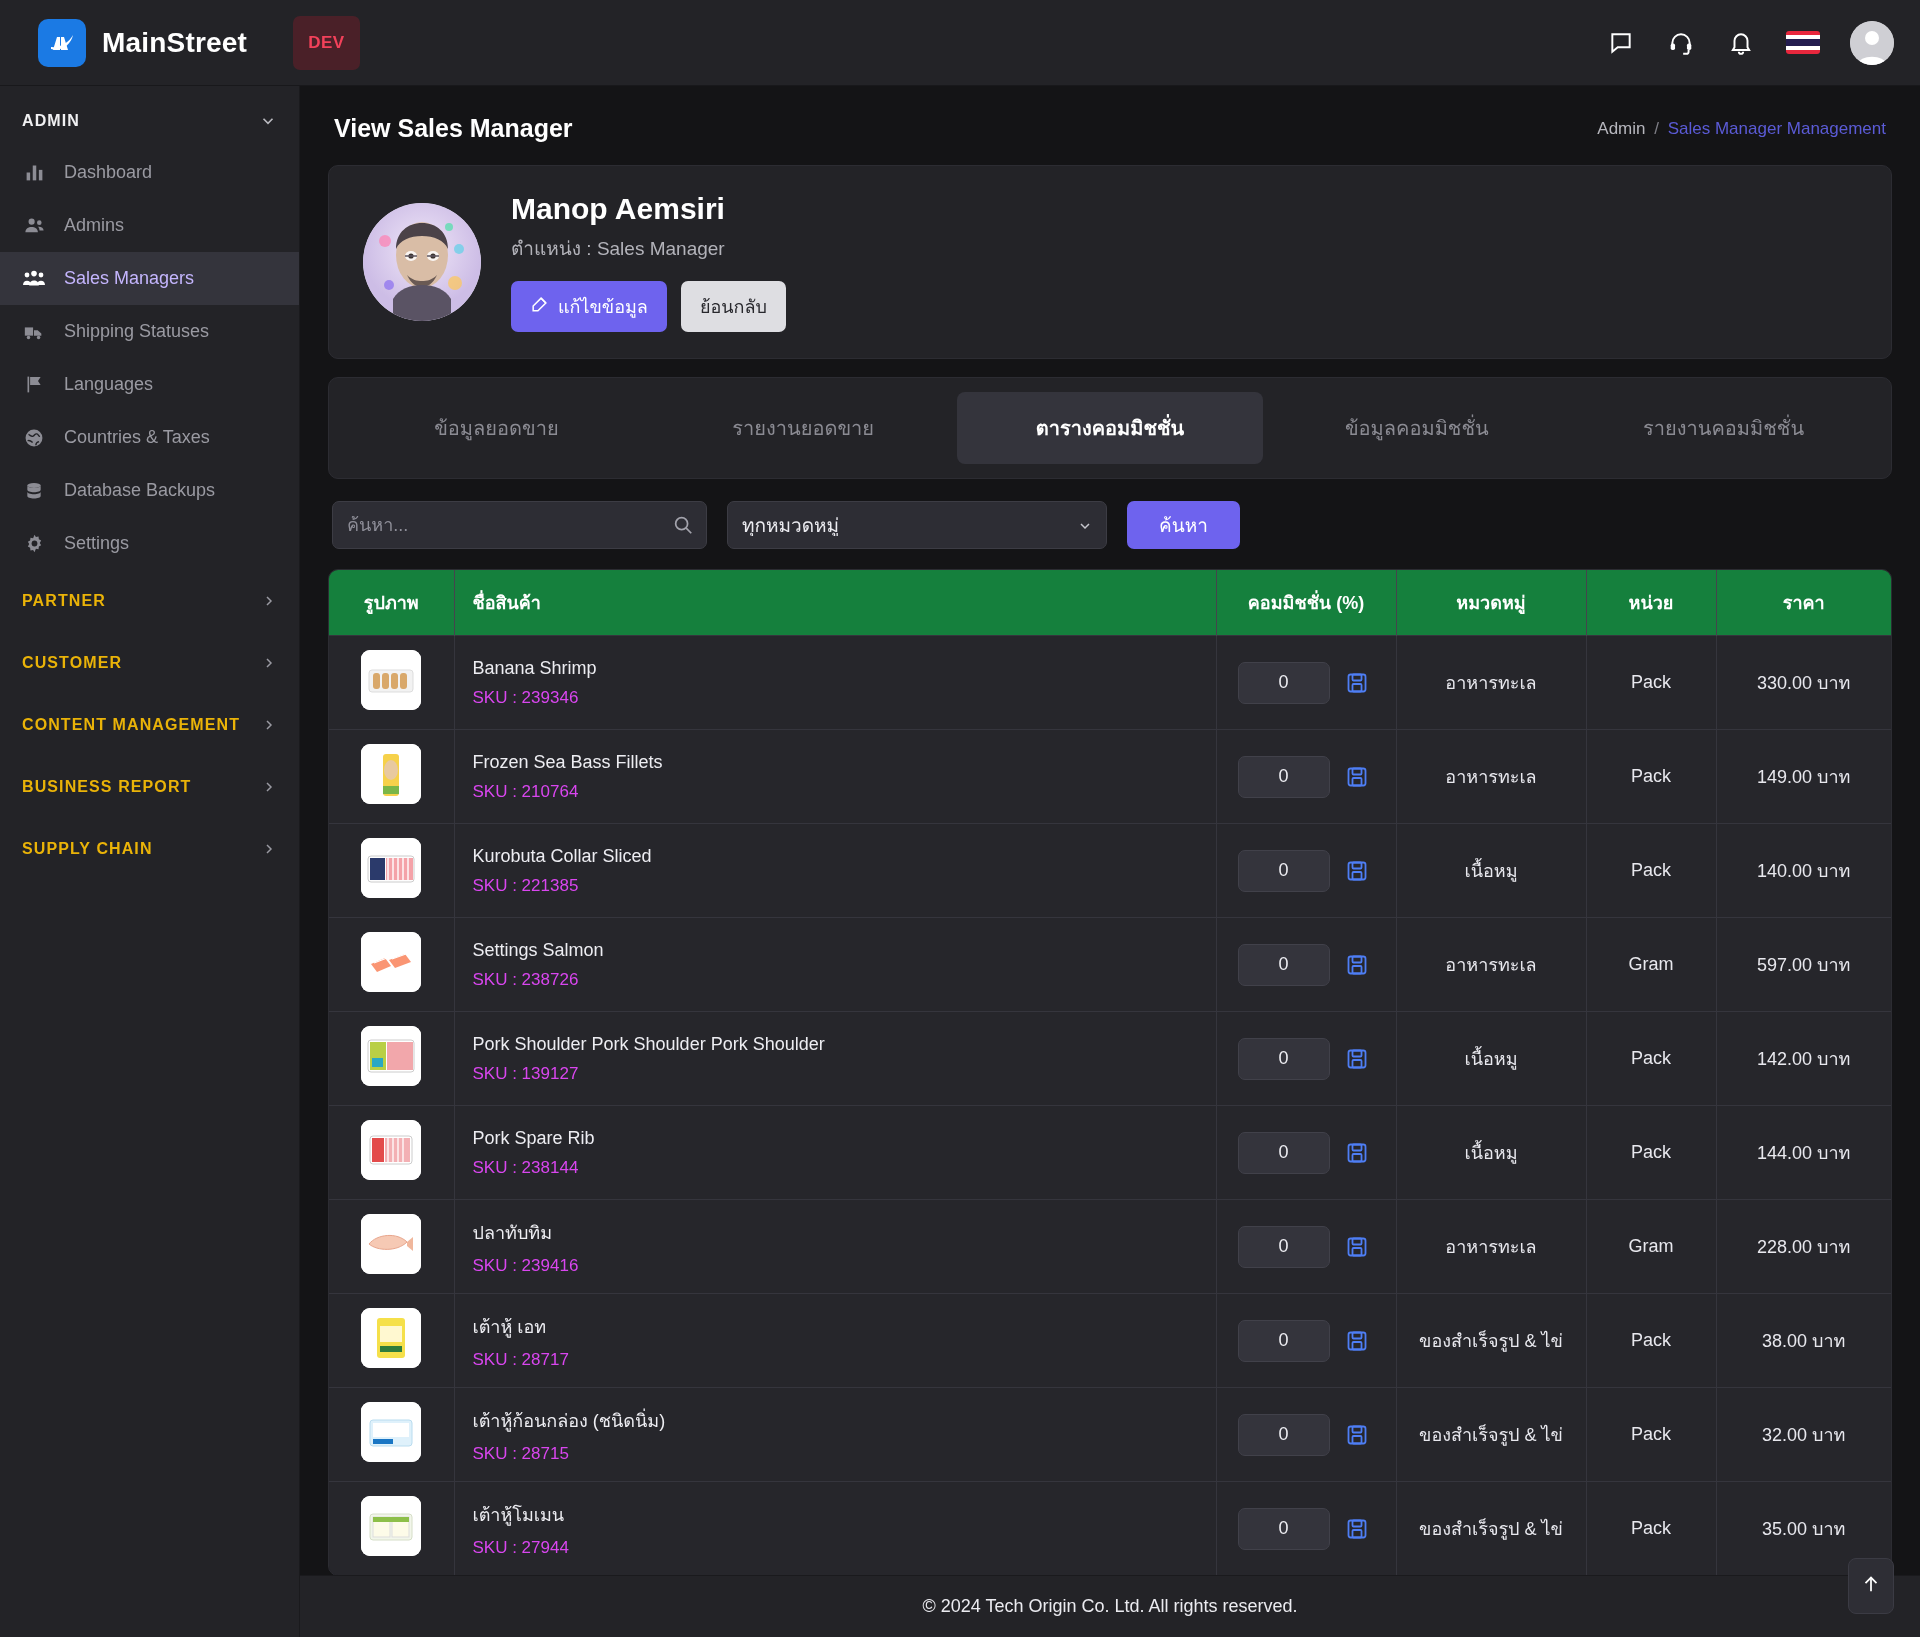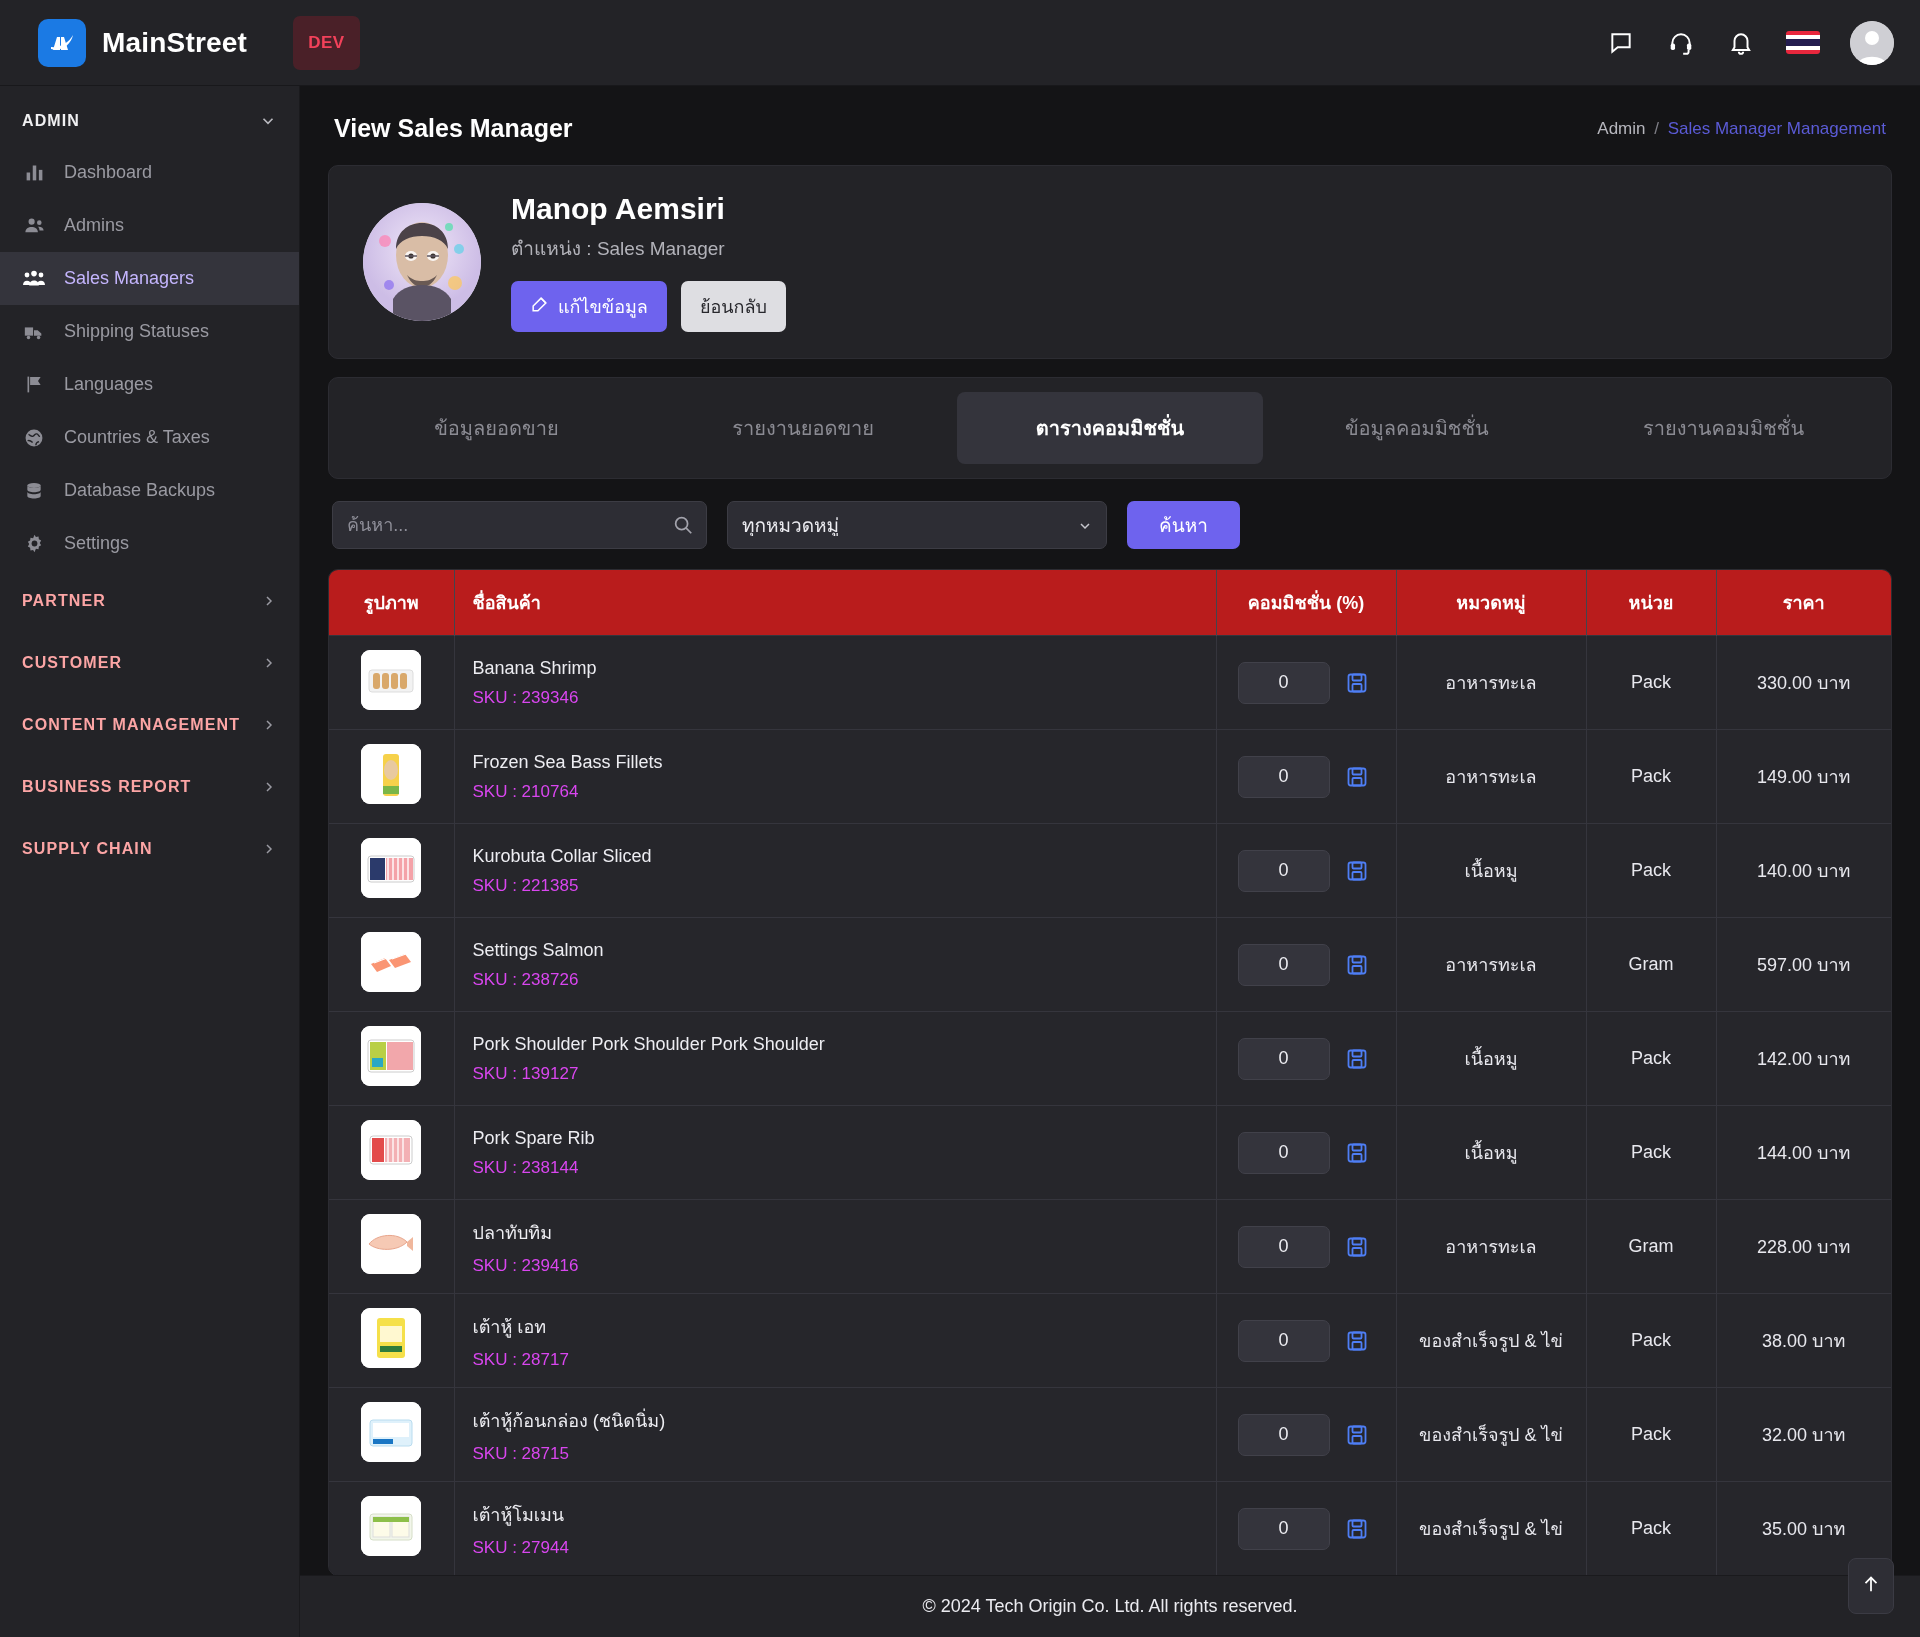"PARTNER" .sb-section { color: #fca5a5 -> #eab308 }
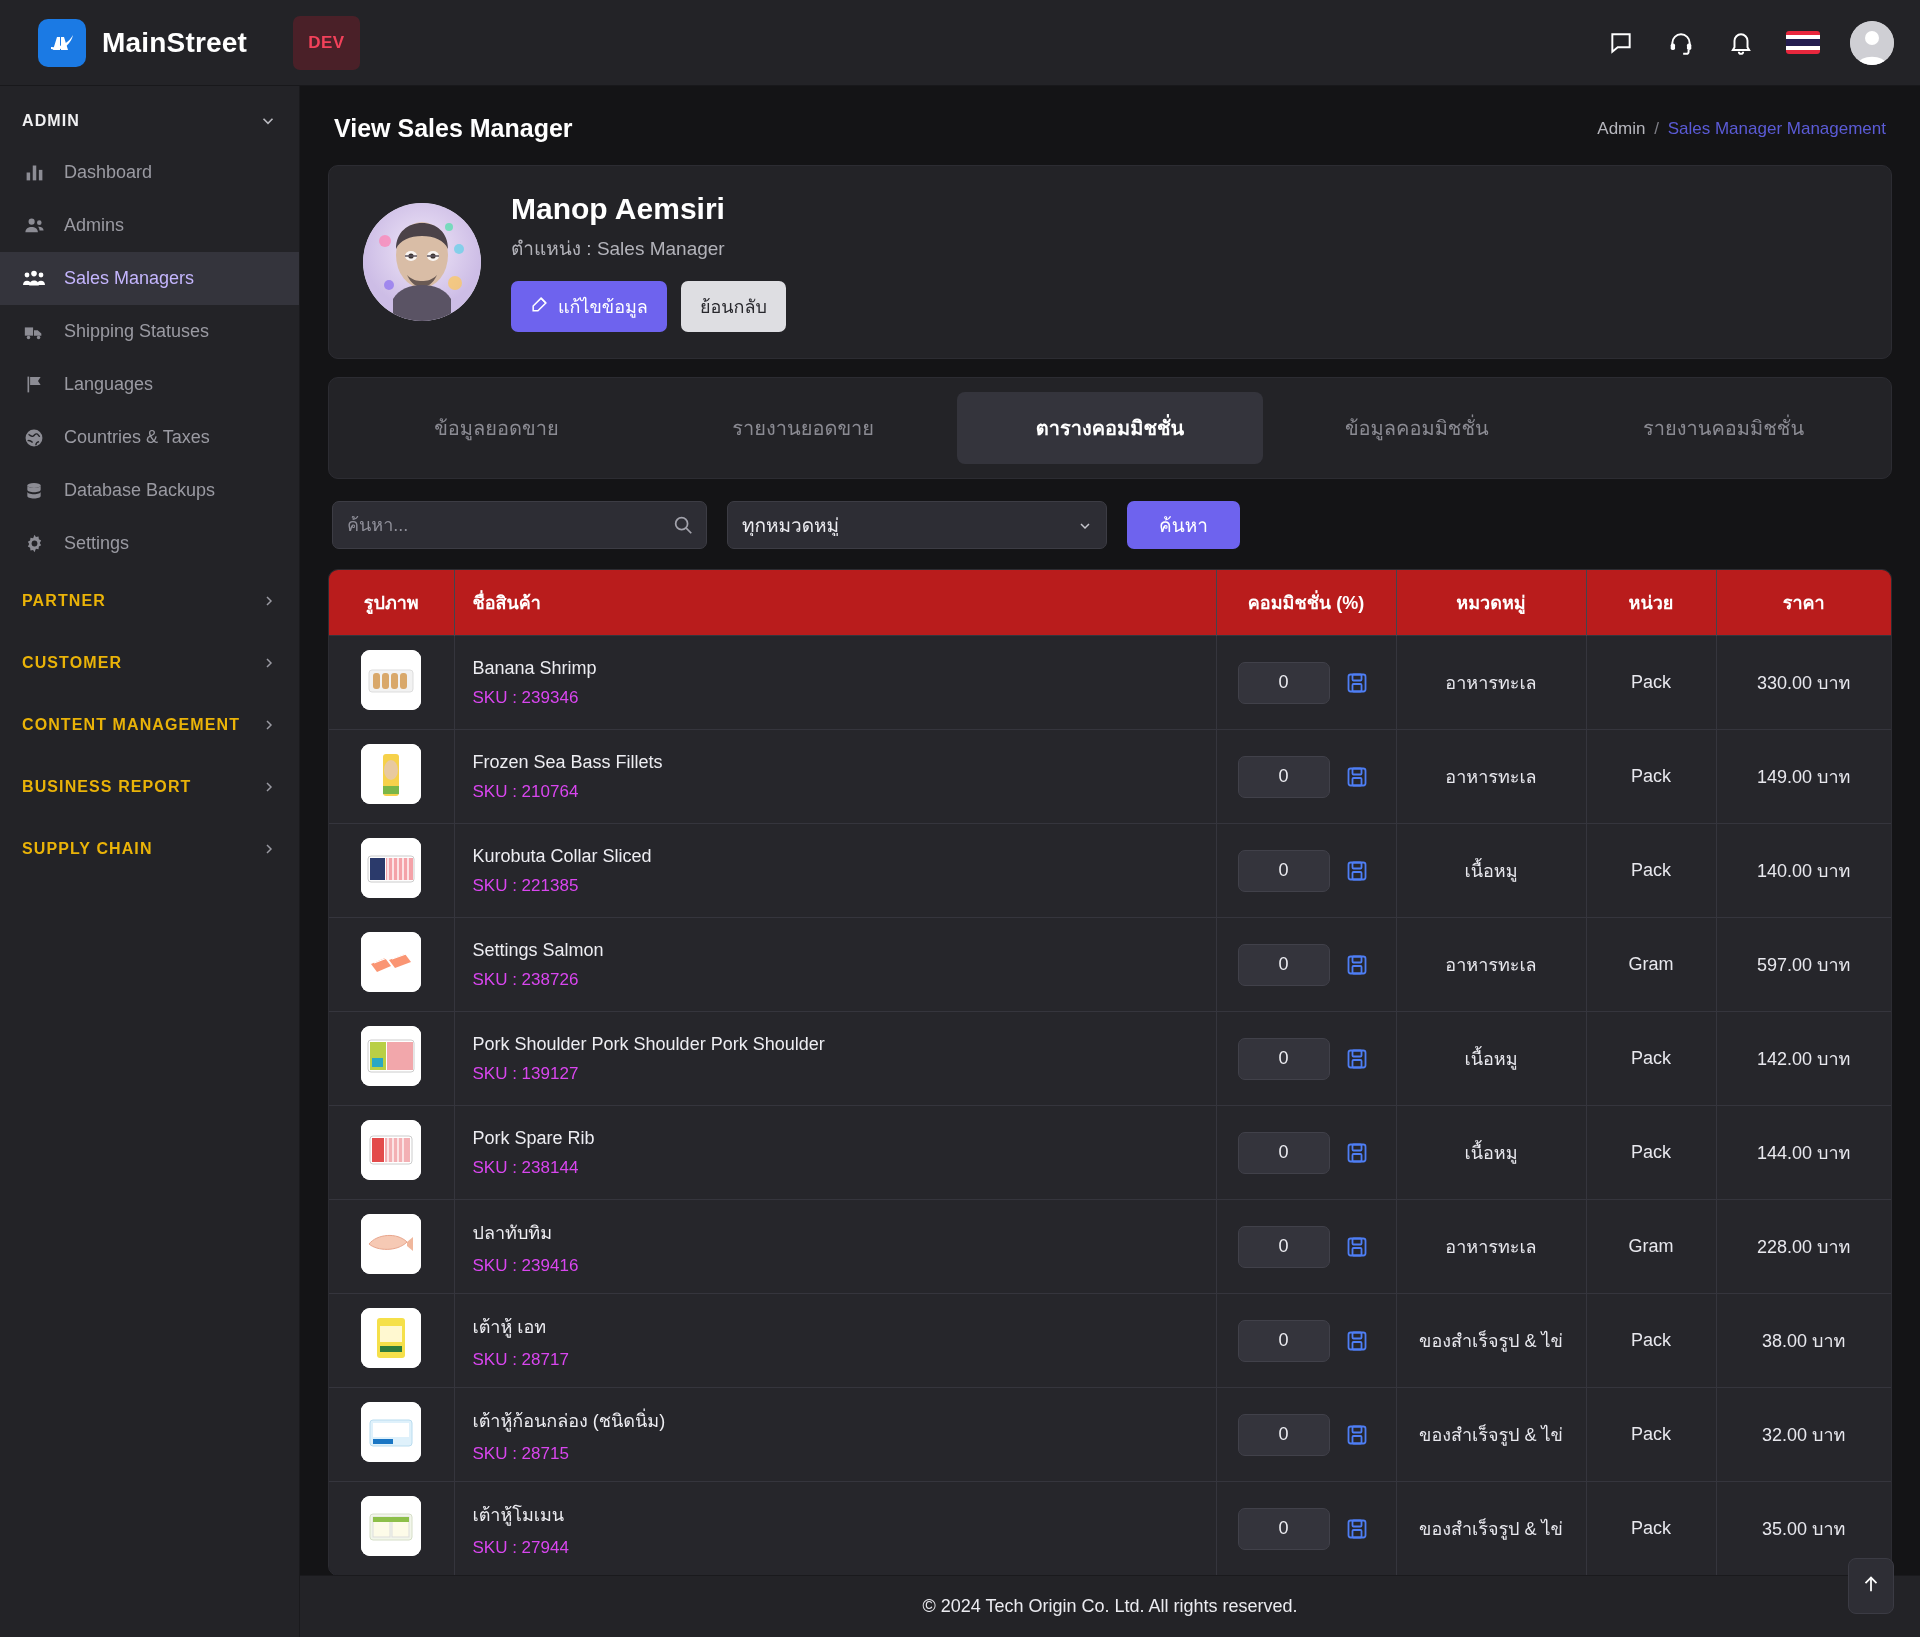"รูปภาพ" thead th { background: #b91c1c -> #15803d }
